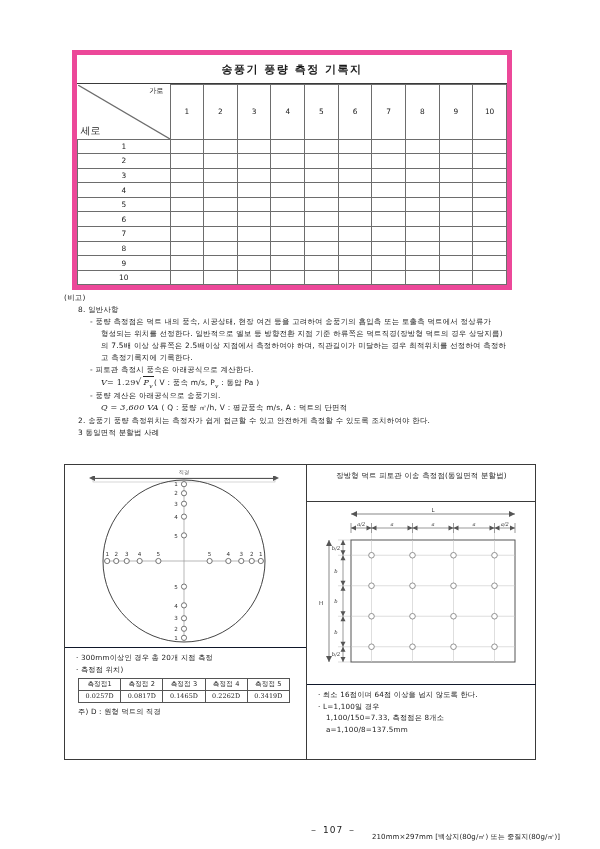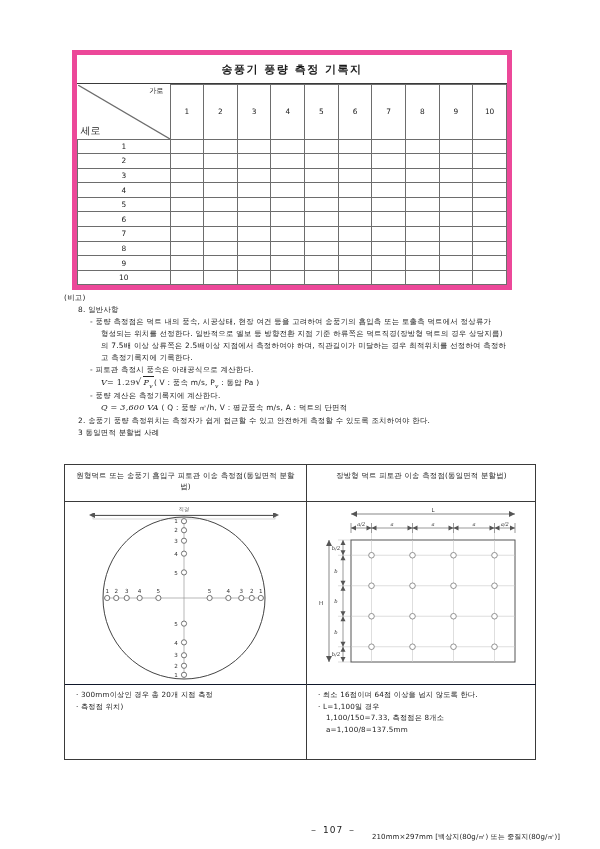"- 풍량 계산은 측정기록지에 계산한다." div.l2 { text: 측정기록지에  계산한다 -> 아래공식으로  송풍기의 }
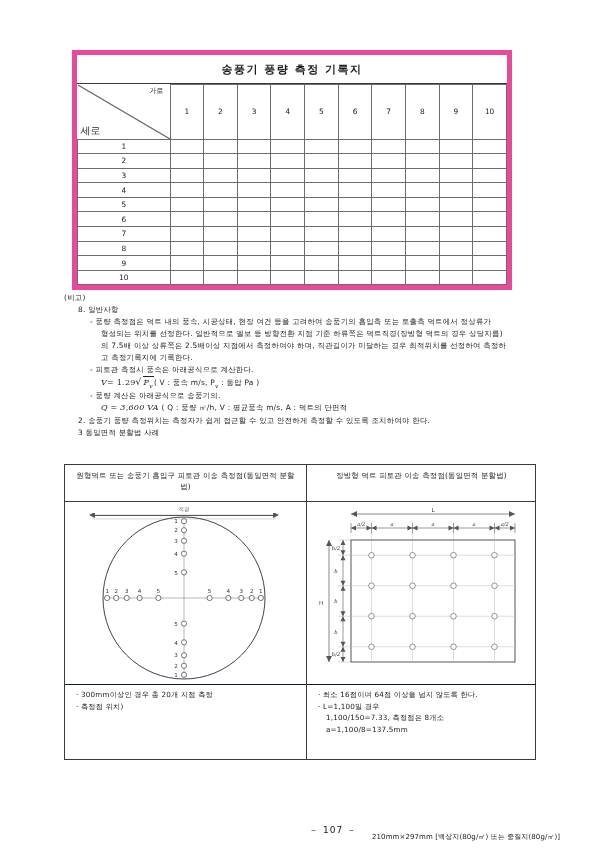"원형덕트 또는 송풍기 흡입구 피토관" div.panel-head { html: <div>원형덕트 또는 송풍기 흡입구 피토관 이송 측정점(동일면적 분할법)</div> -> none }
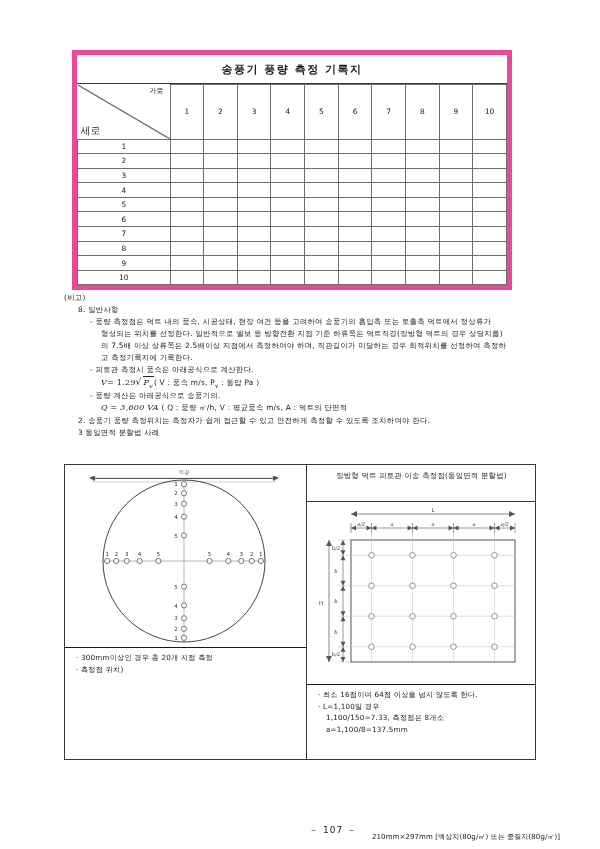"측정점1" table.mtable { html: none -> <table> <tbody> <tr> <td>측정점1</td> <td>측정점 2</td> <td>측정점 3</td> <td>측정점 4</td> <td>측정점 5</td> </tr> <tr> <td>0.0257D</td> <td>0.0817D</td> <td>0.1465D</td> <td>0.2262D</td> <td>0.3419D</td> </tr> </tbody> </table> }
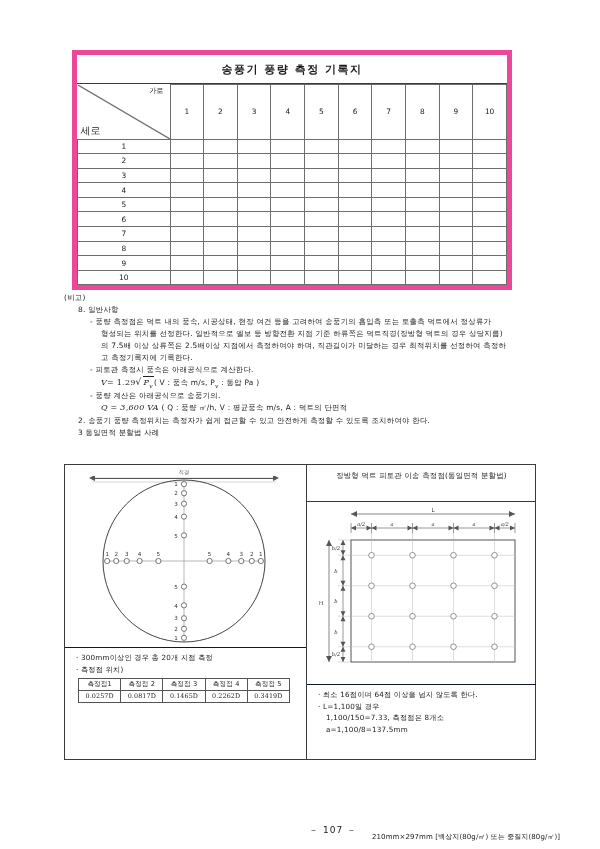"주) D : 원형 덕트의" div.note-d { html: none -> <div><span>주) D : 원형 덕트의 직경</span></div> }
